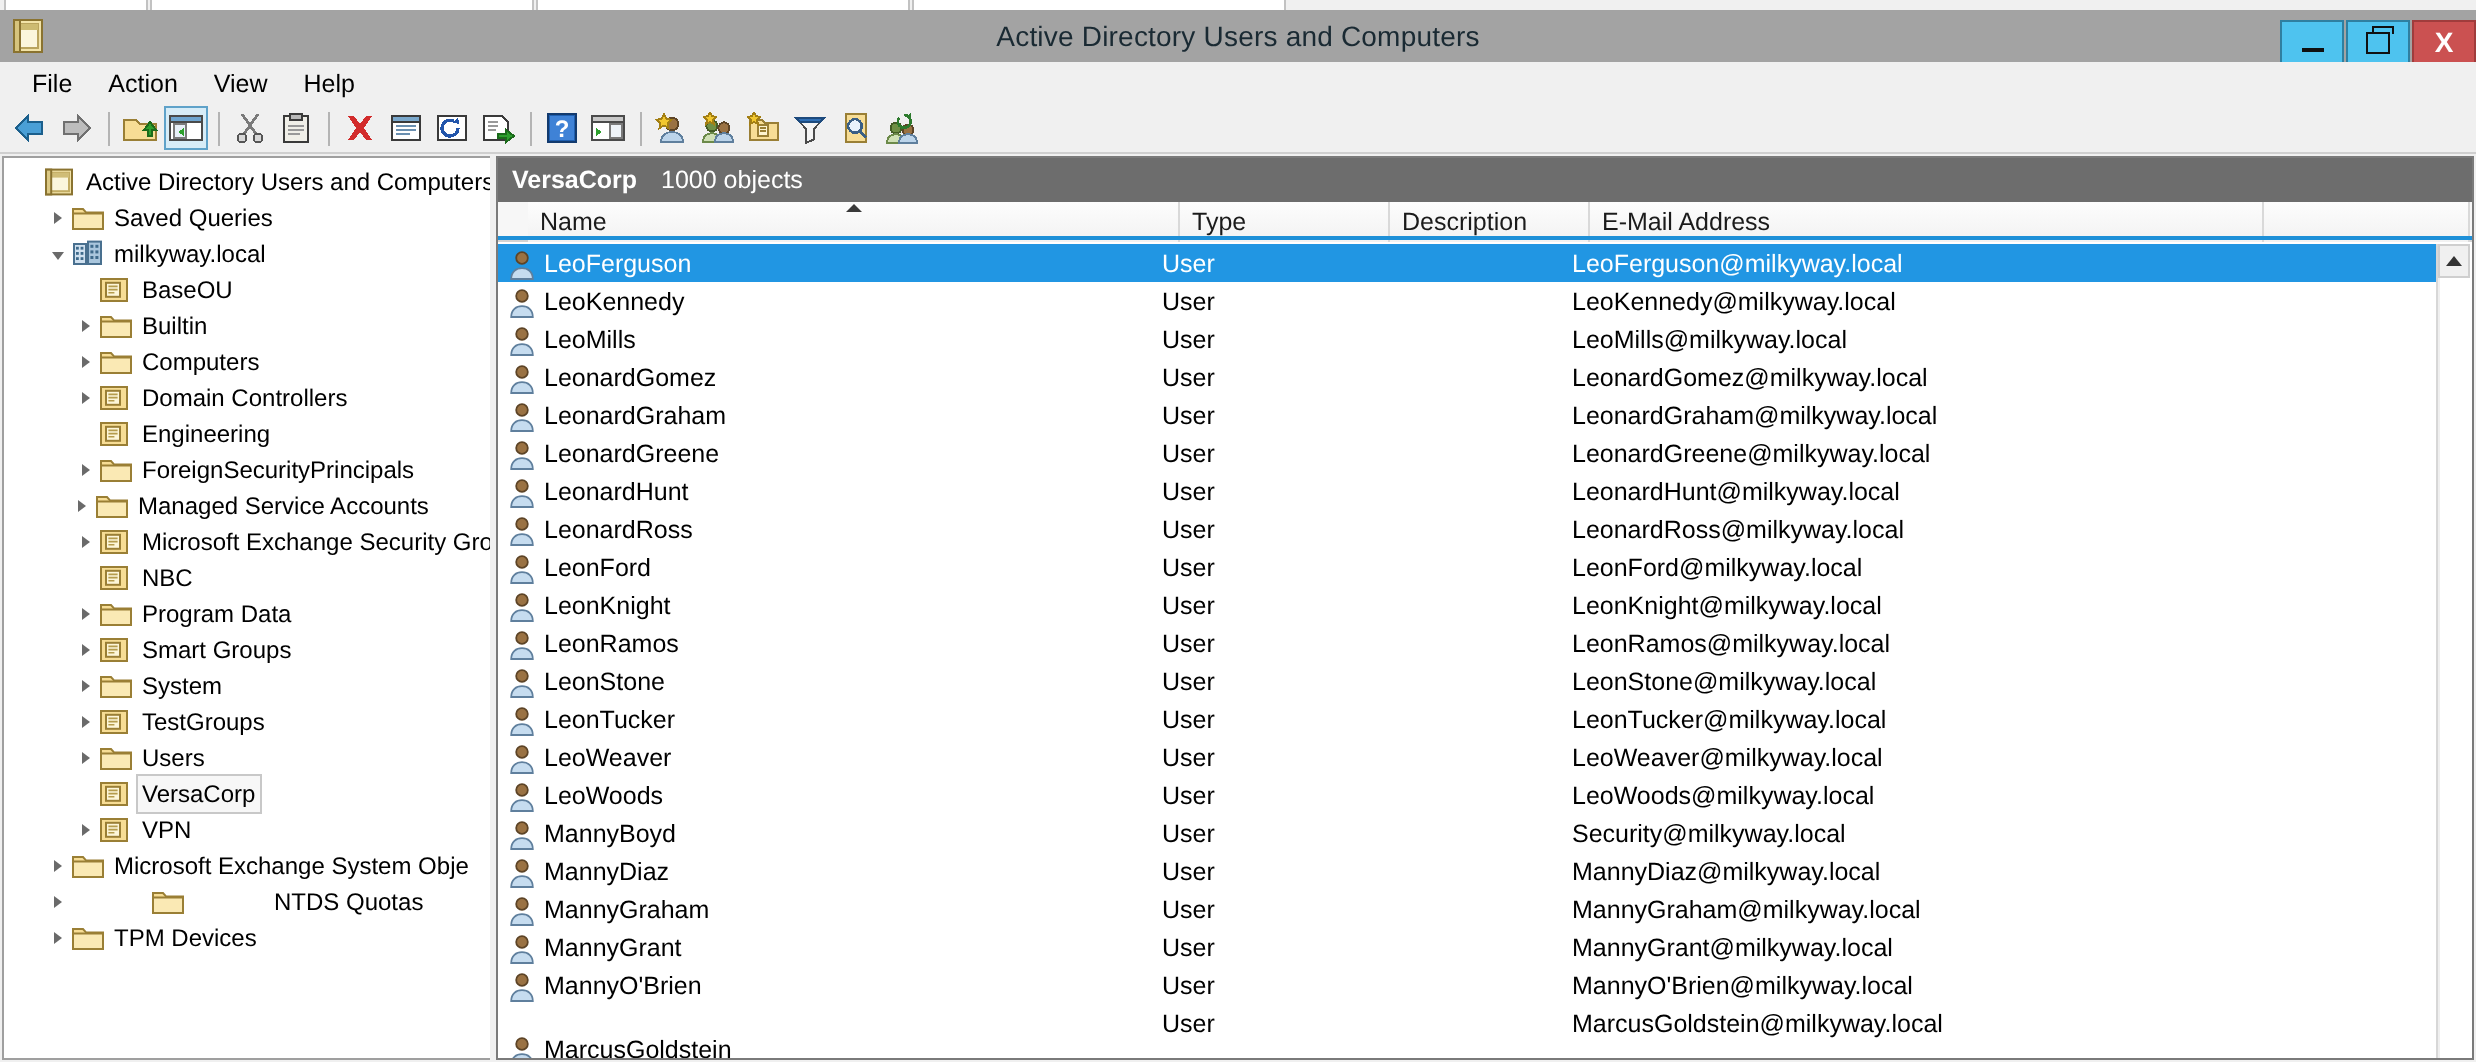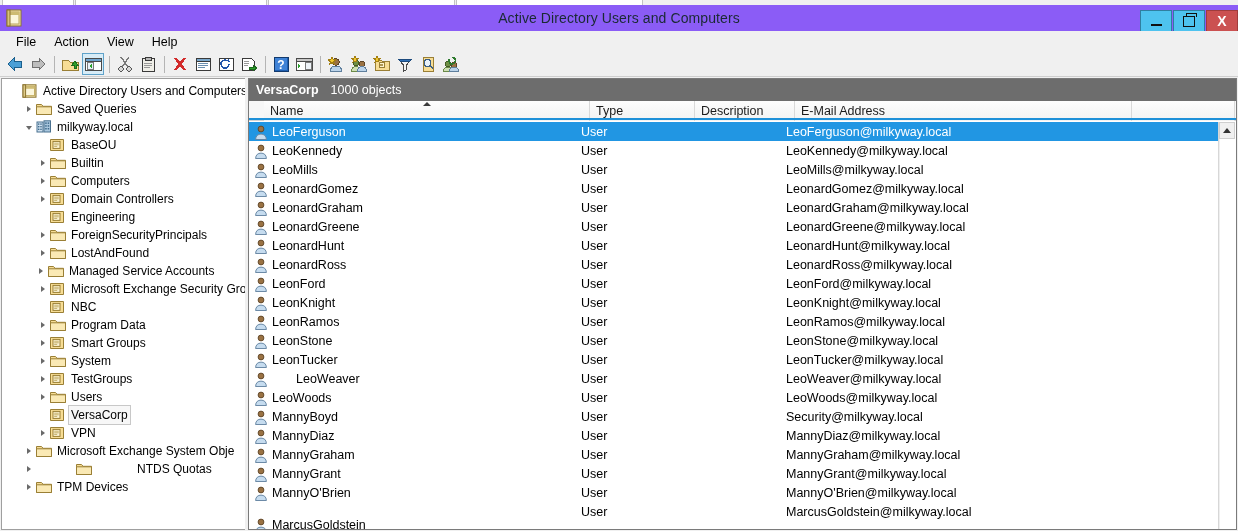"Active Directory Users and Computers" .titlebar { background: #8b5cf6 -> #a3a3a3 }
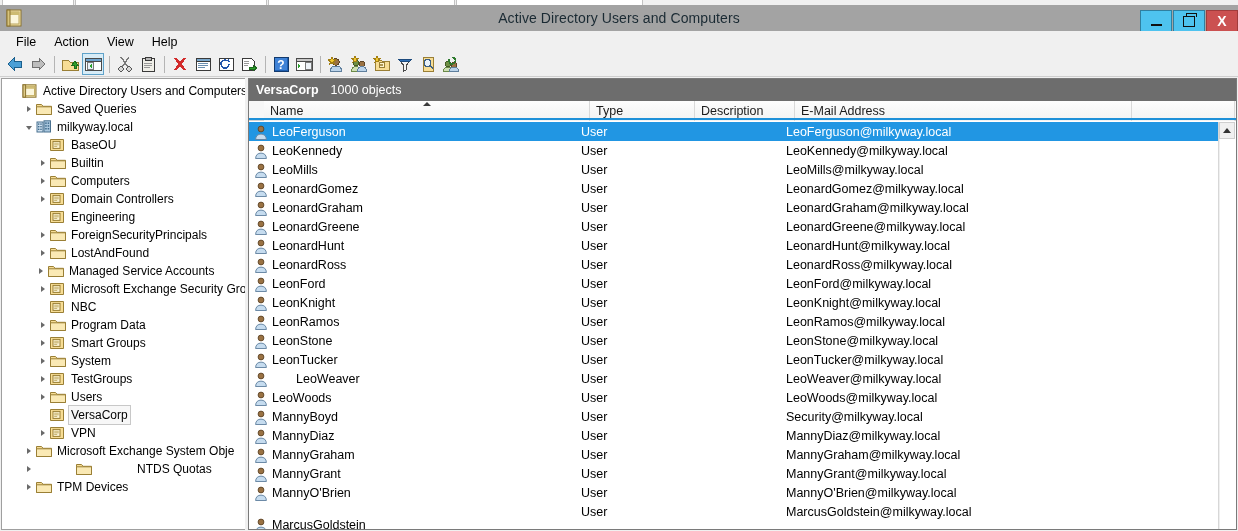"LostAndFound" div.tnode { html: <div> <span> <span></span> </span> <span> <svg> <path></path> <path></path> </svg> </span> <span>LostAndFound</span> </div> -> none }
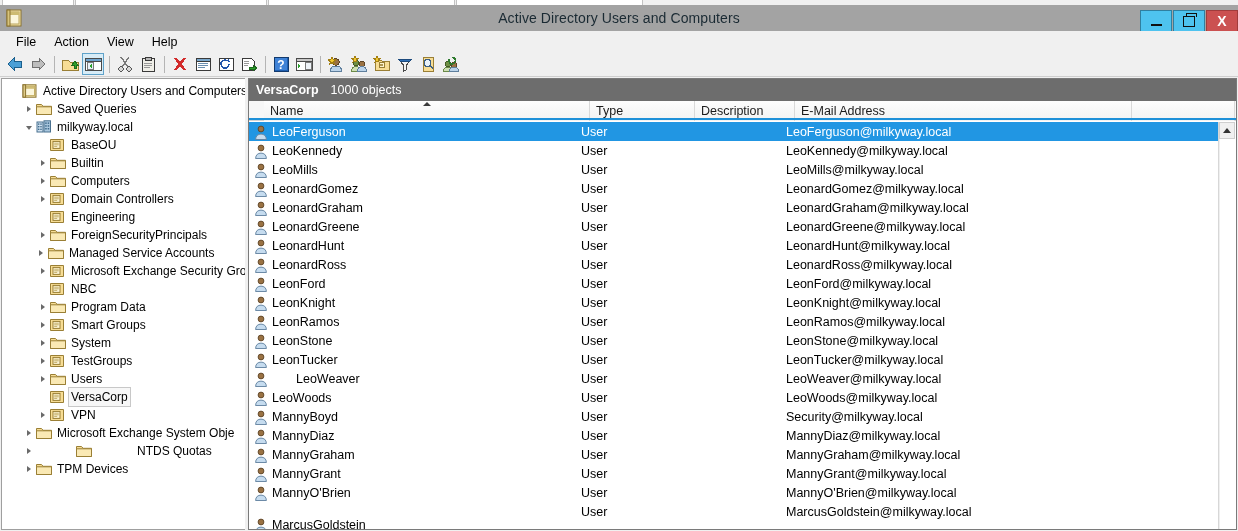"LeoWeaver" div.cell-name { gap: 24px -> none }
